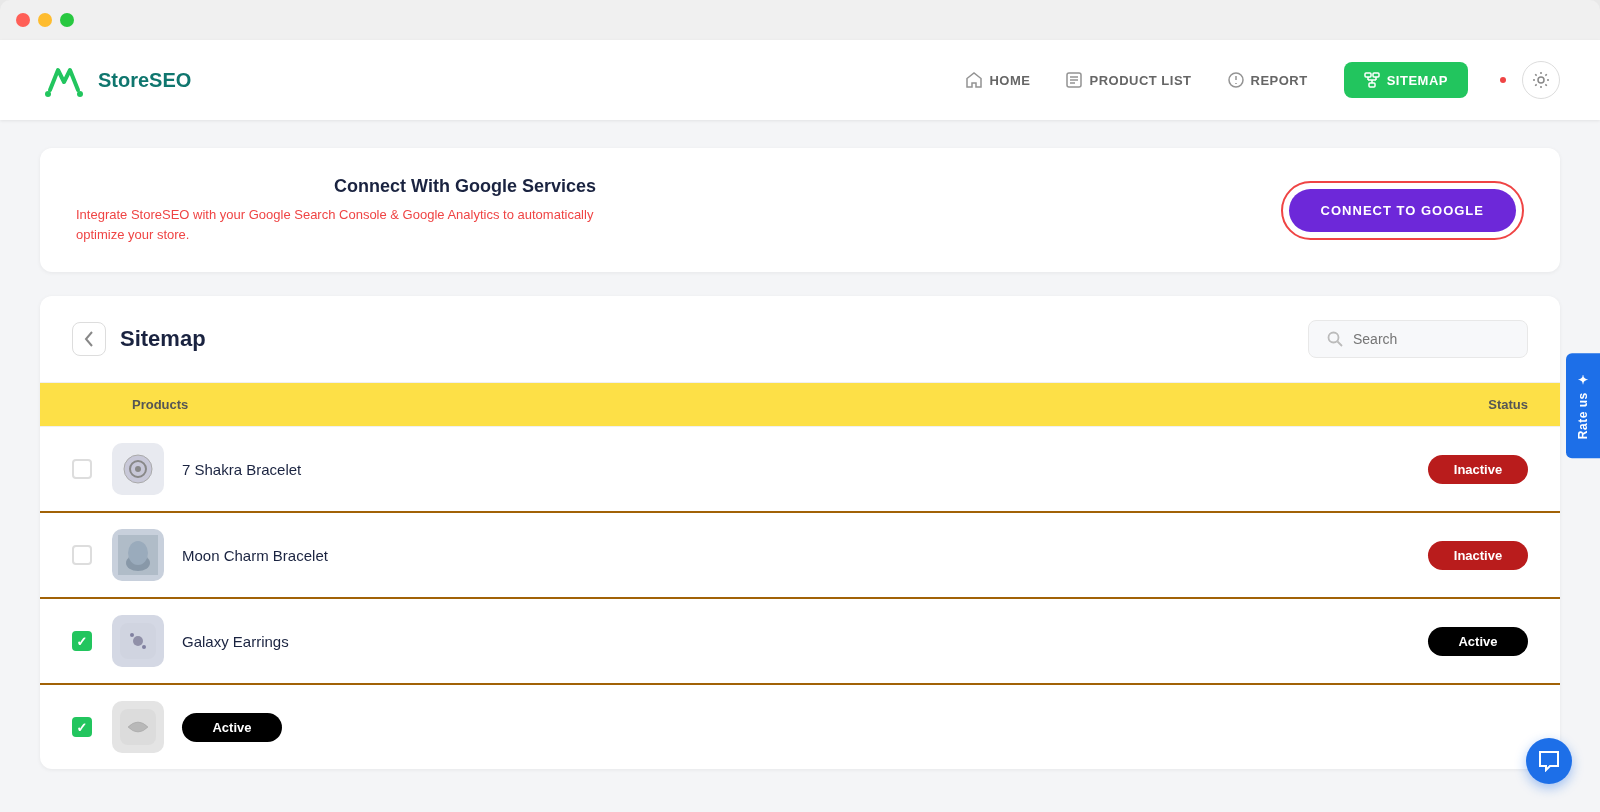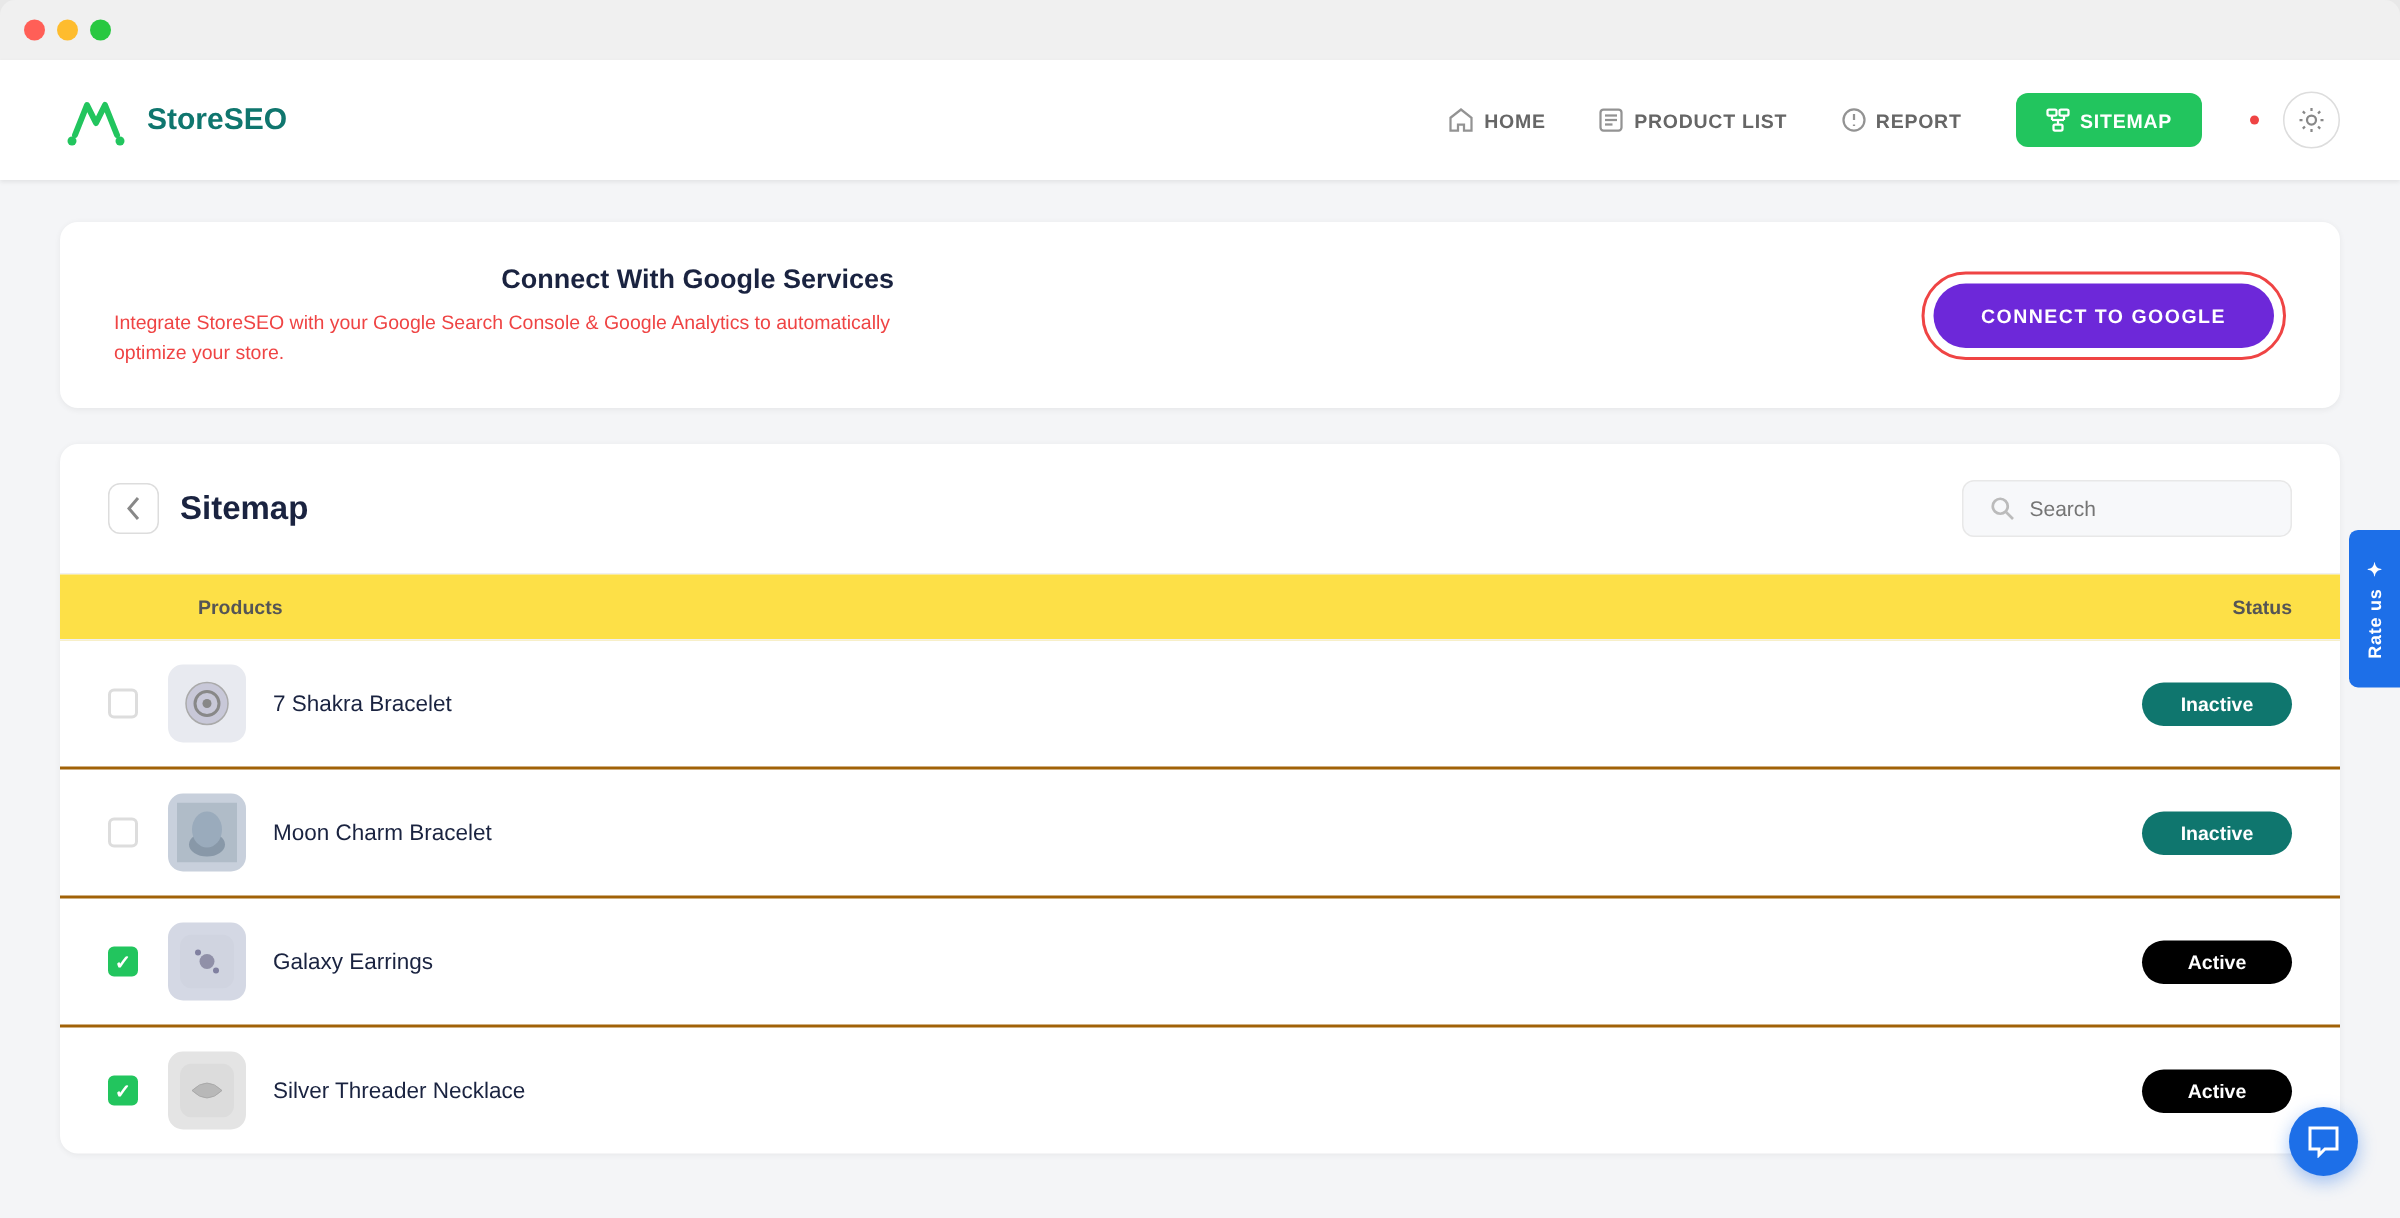"Inactive" .status-inactive { background: #0f766e -> #b91c1c }
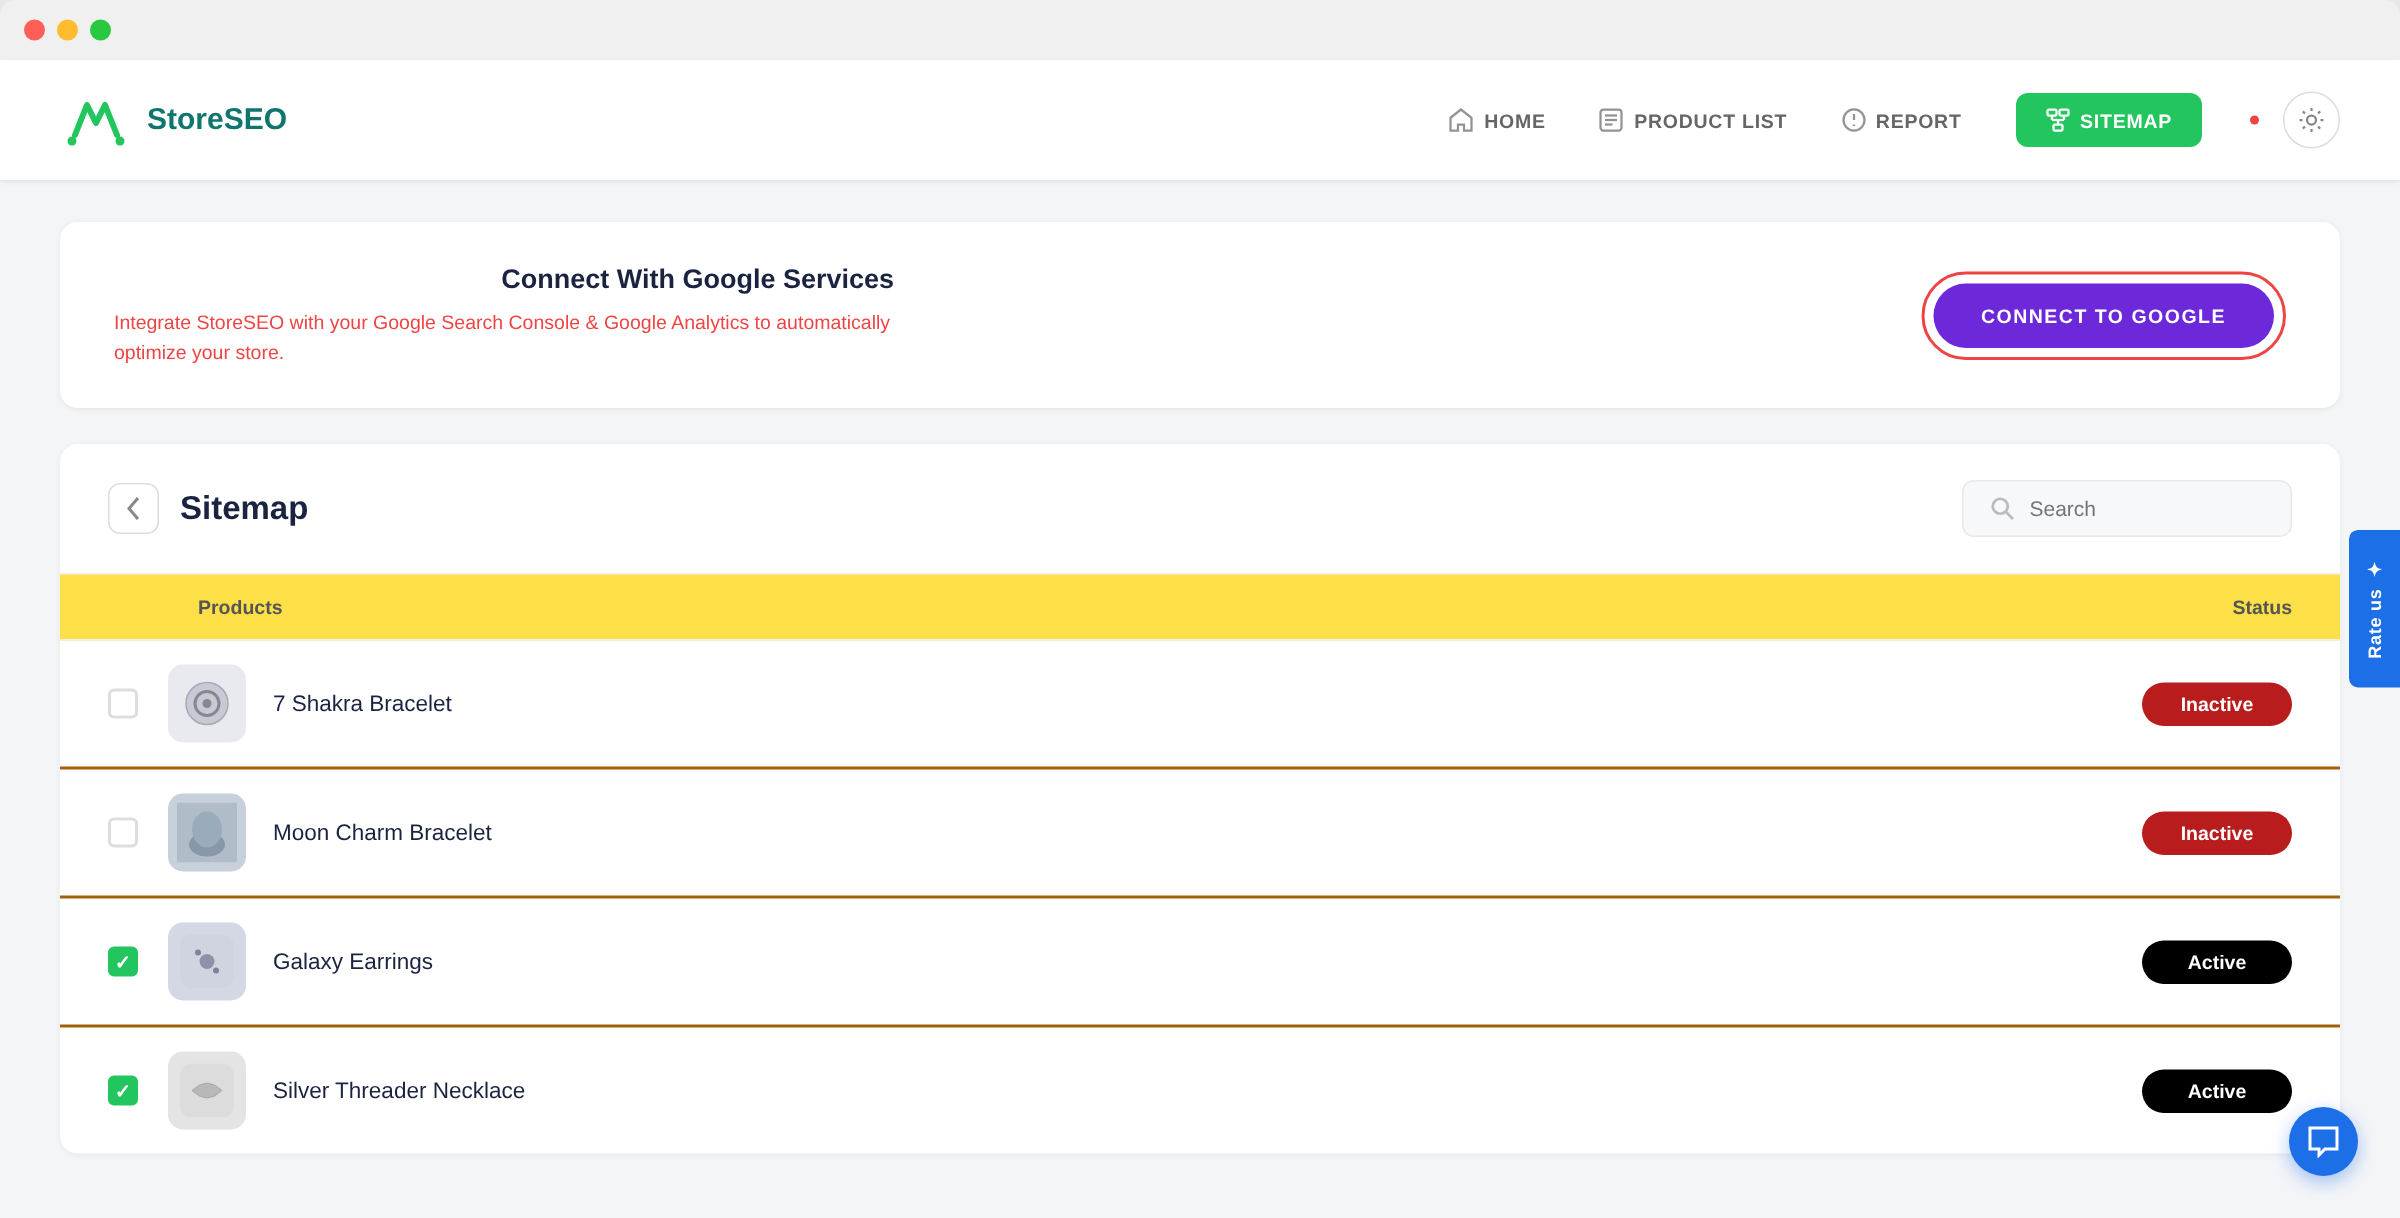"Silver Threader Necklace" span.product-name { html: <span>Silver Threader Necklace</span> -> none }
